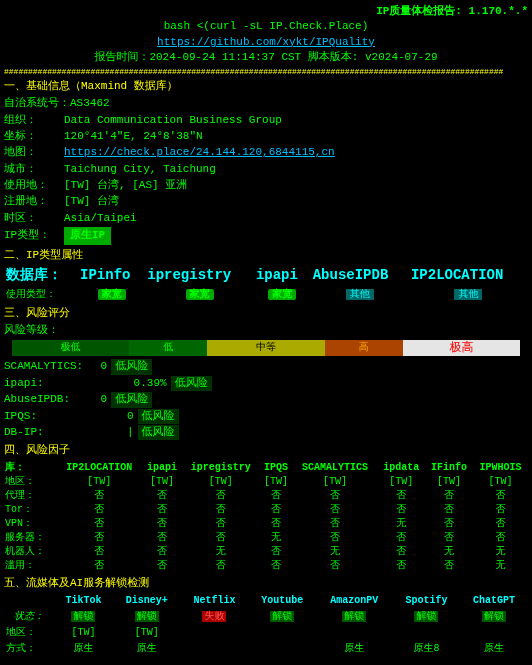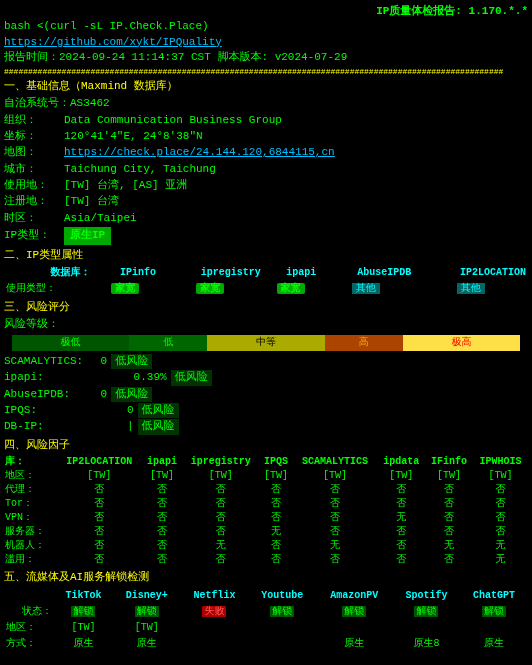"bash <(curl -sL IP.Check.Place)" .center { text-align: none -> center }
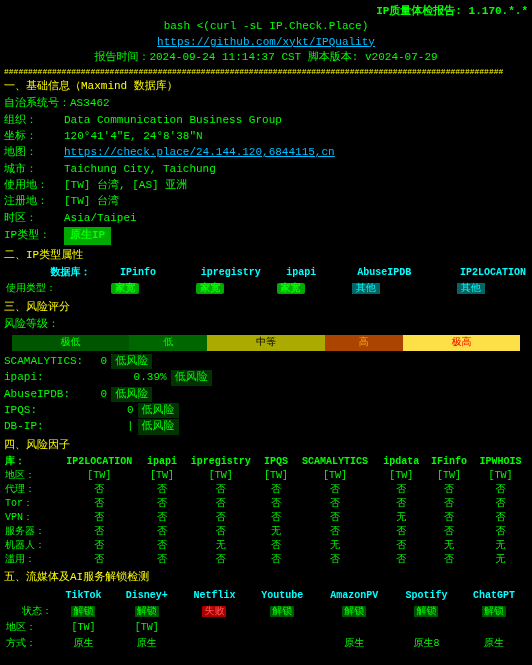"数据库：" .attr-table th { font-size: 10px -> 14px; text-align: right -> left }
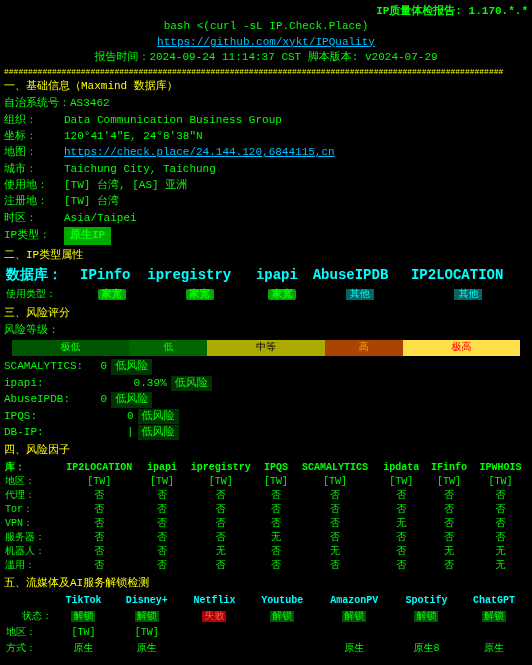"极高" .risk-extreme { background: #fde047 -> #e5e5e5; font-size: 10px -> 12px }
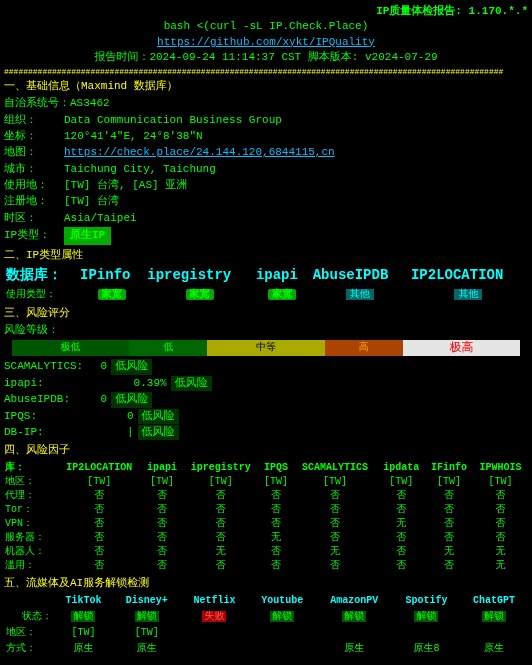"状态：" td { font-style: none -> italic; text-align: right -> center }
